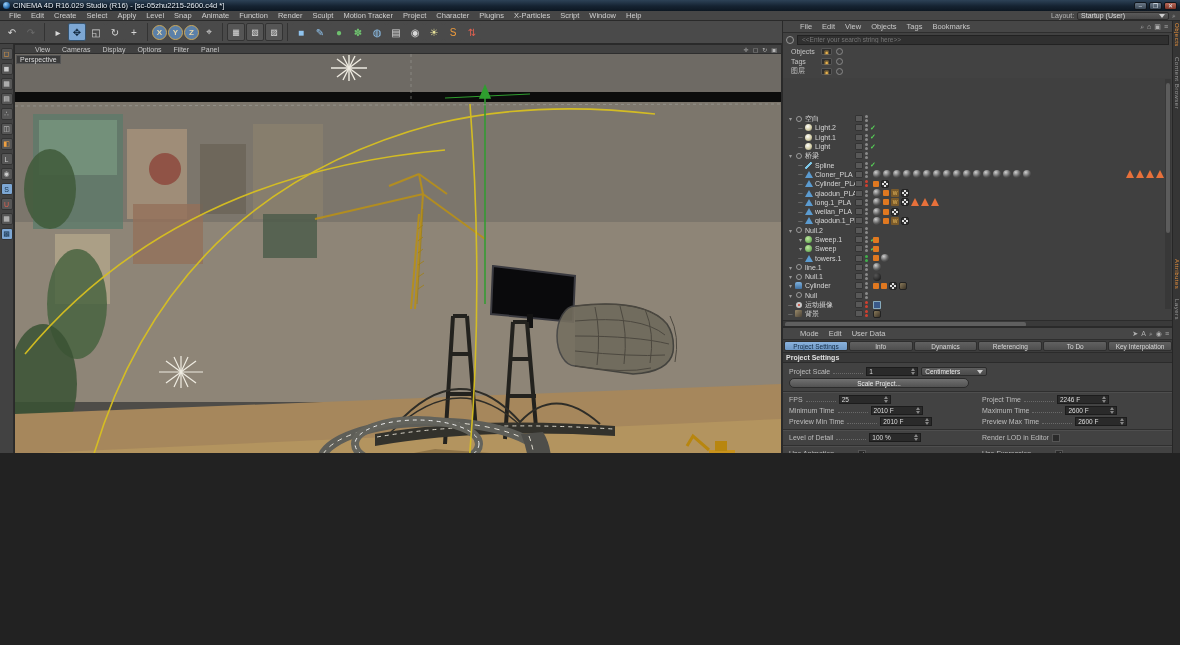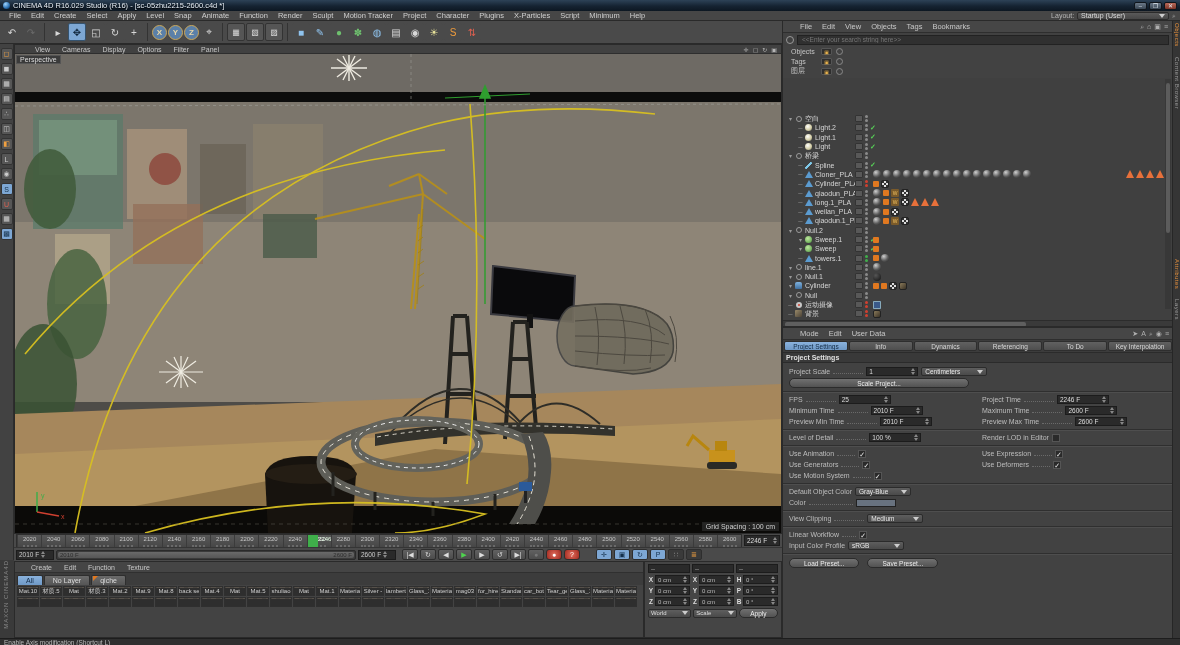"CINEMA 4D R16.029 Studio (R16)" #app { height: 645px -> 453px }
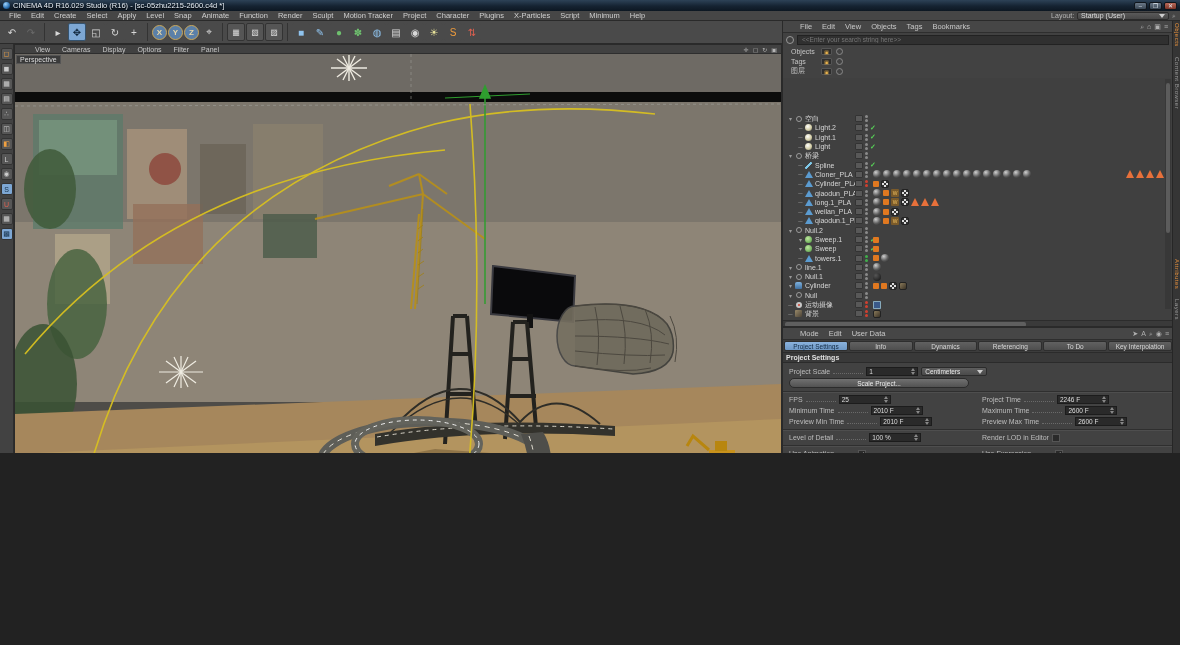"Minimum" span.menu-item { text: Minimum -> Window }
